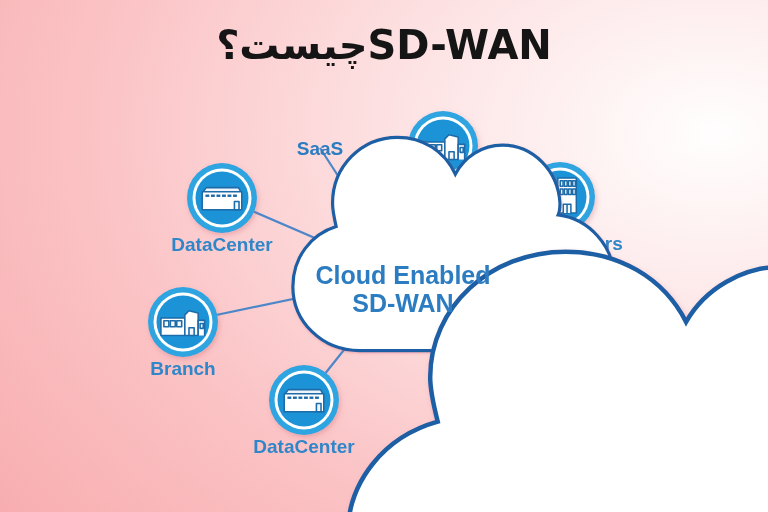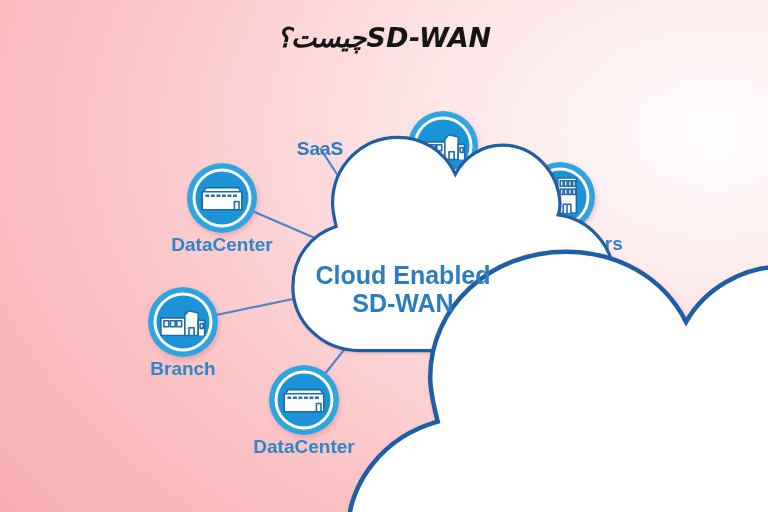"SD-WANچیست؟" .title { font-size: 27px -> 40px; font-style: italic -> none }
